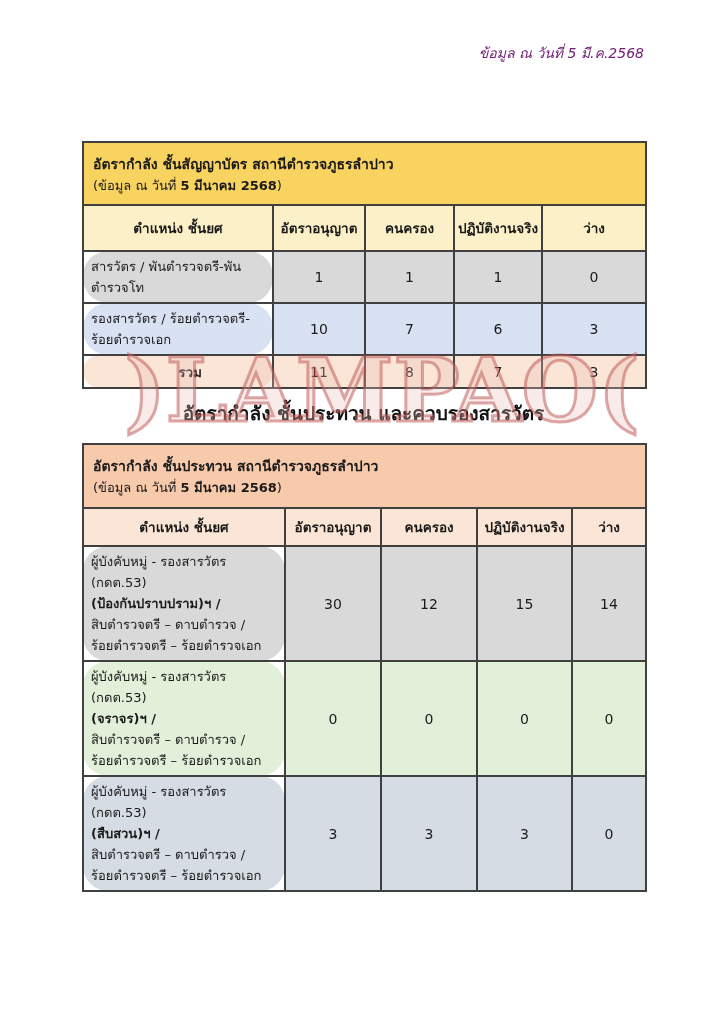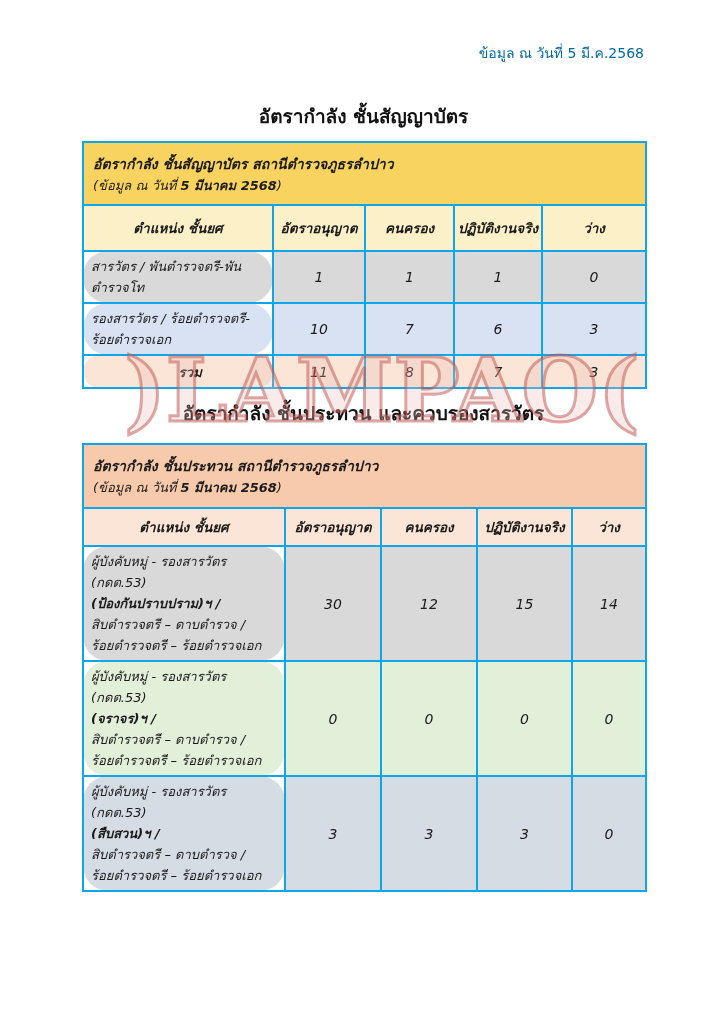"ข้อมูล ณ วันที่ 5 มี.ค.2568" .corner-note { color: #0369a1 -> #701a75; font-style: none -> italic }
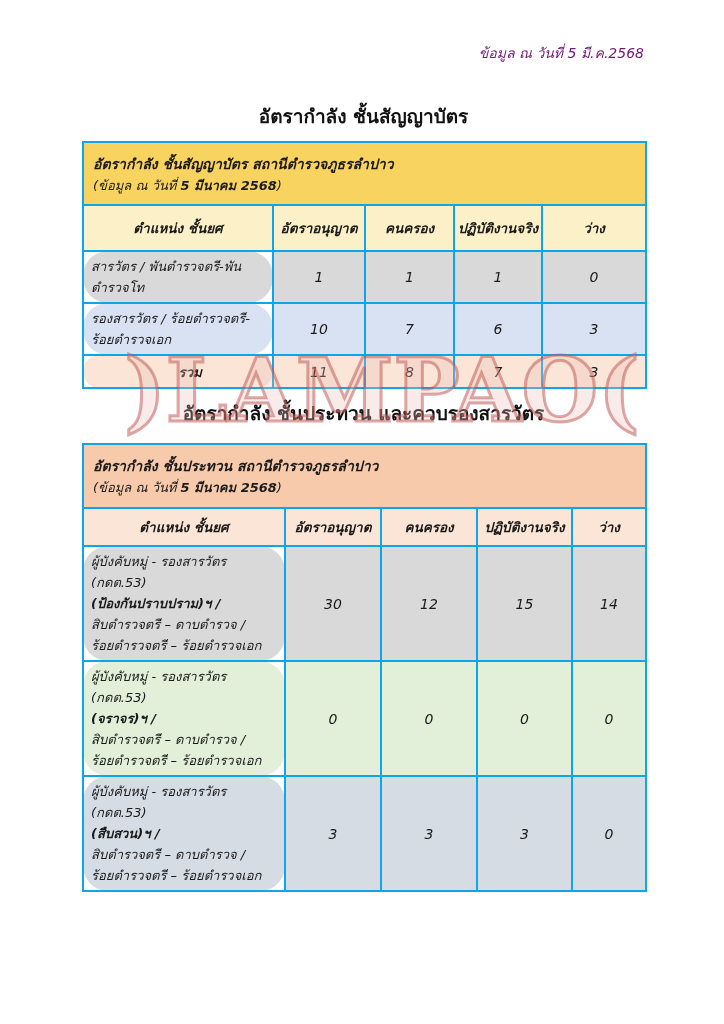"อัตรากำลัง ชั้นสัญญาบัตร" div.sec-title { html: <div>อัตรากำลัง ชั้นสัญญาบัตร</div> -> none }
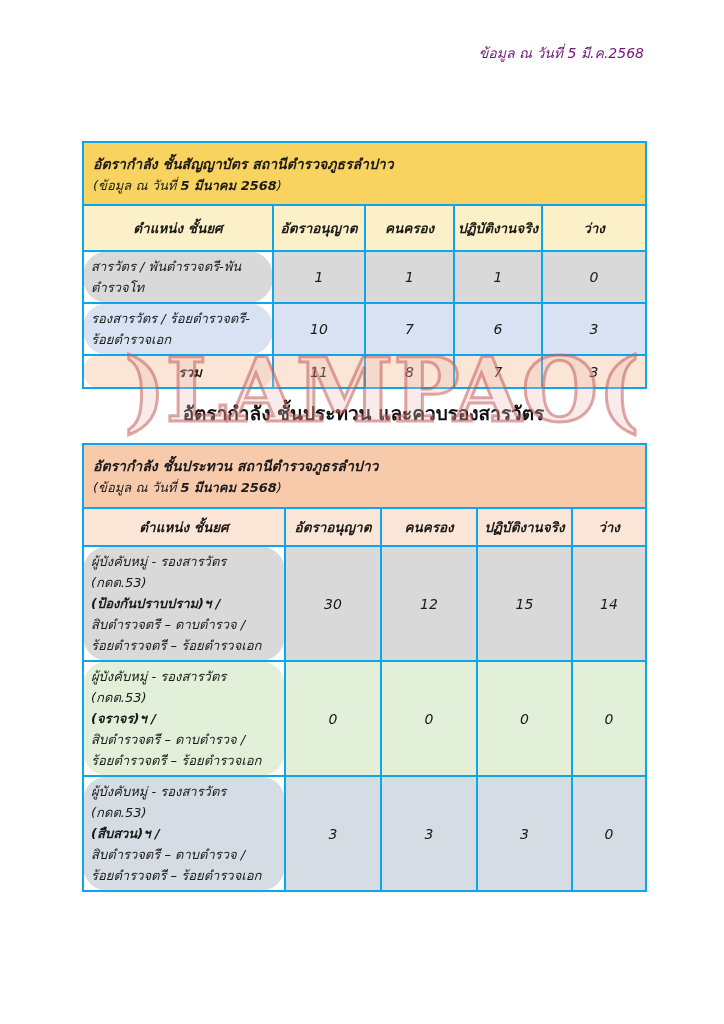"อัตรากำลัง ชั้นสัญญาบัตร" .tbl td, .tbl th { border: 2px solid #0ea5e9 -> 2px solid #404040; font-style: italic -> none }
